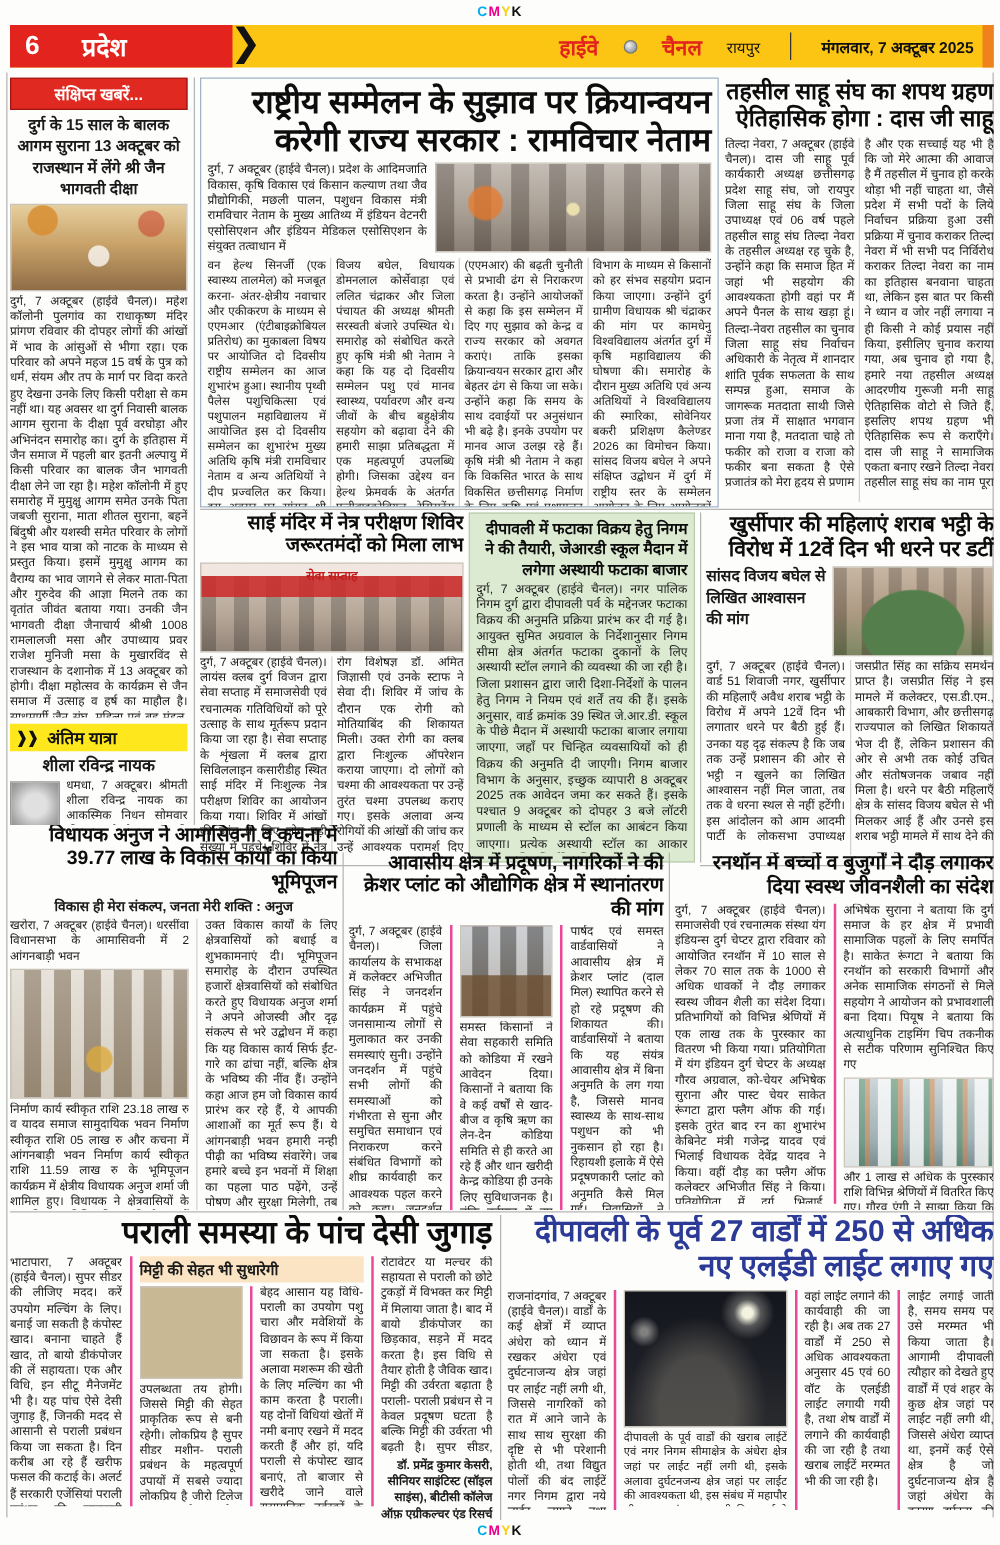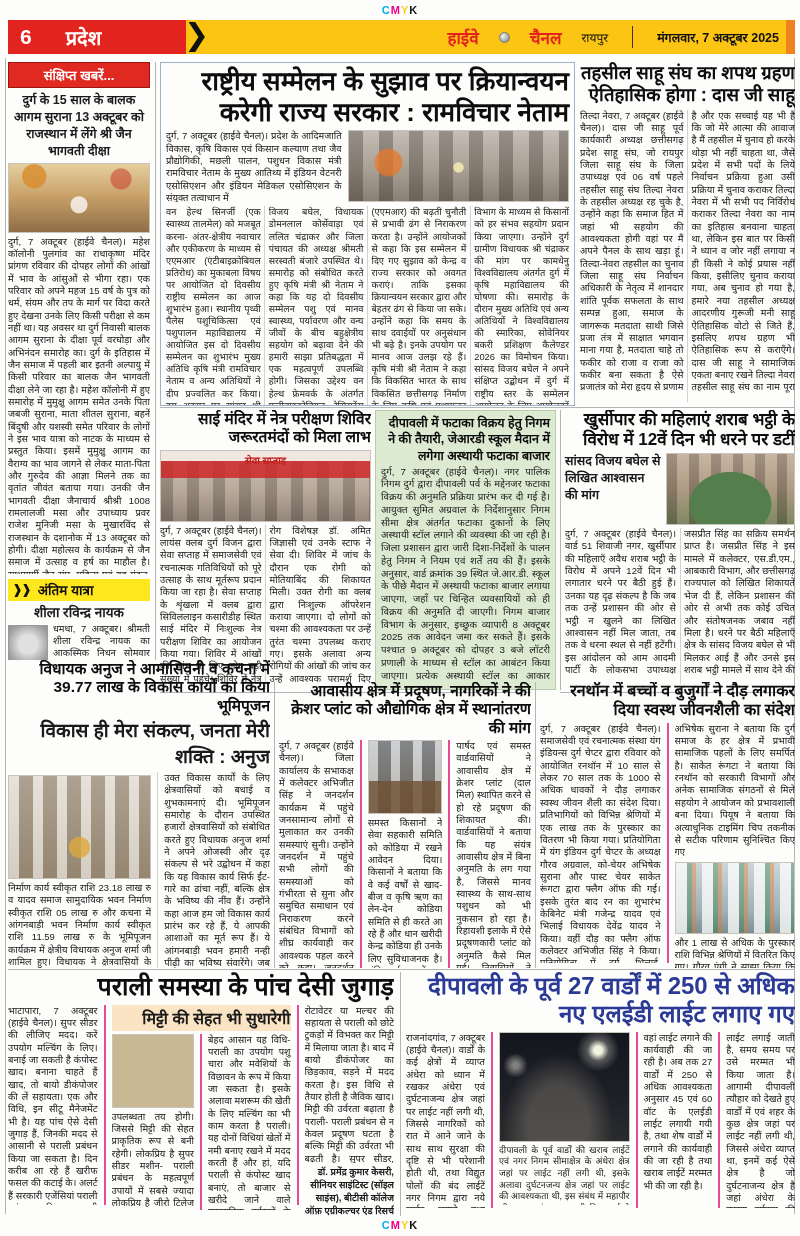"विकास ही मेरा संकल्प, जनता" #bhumi .sub { font-size: 19px -> 11px; text-align: right -> center }
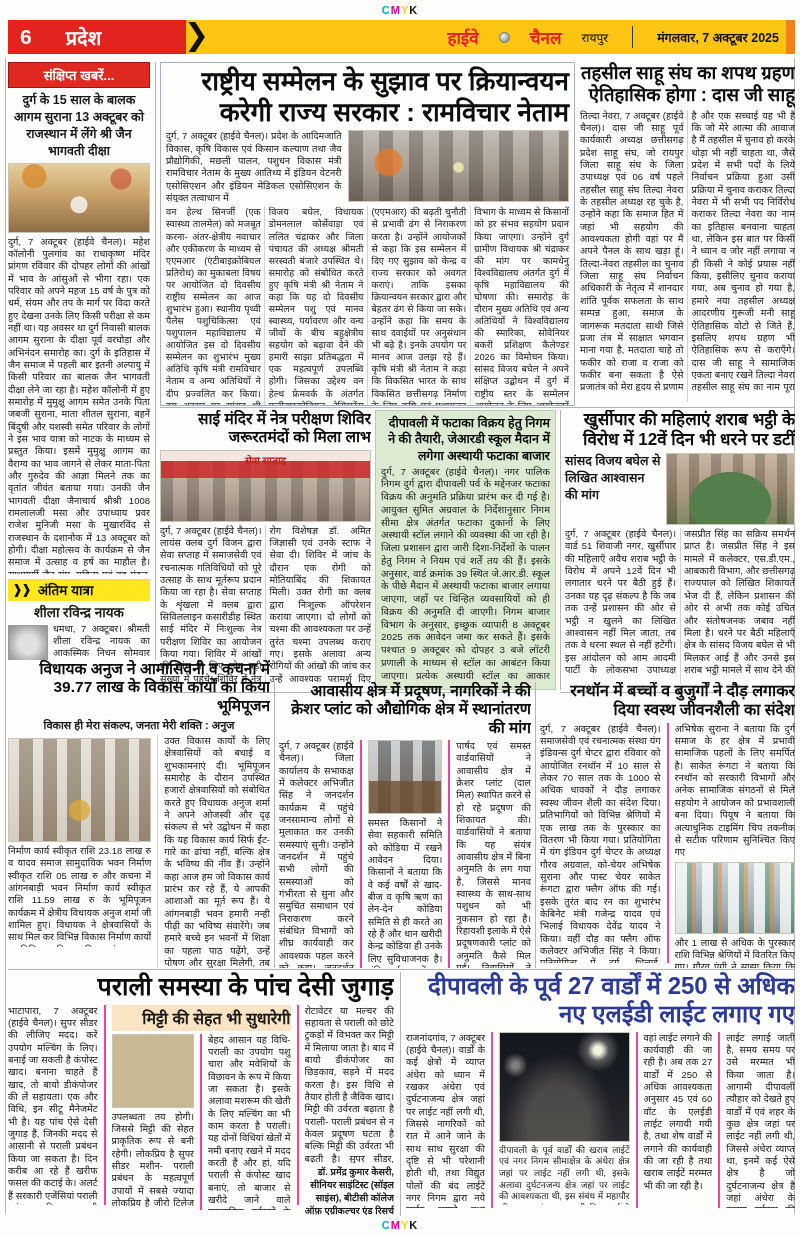"खरोरा, 7 अक्टूबर (हाईवे चैनल)।" div.body { html: none -> <div>खरोरा, 7 अक्टूबर (हाईवे चैनल)। धरसींवा विधानसभा के आमासिवनी में 2 आंगनबाड़ी भवन</div> }
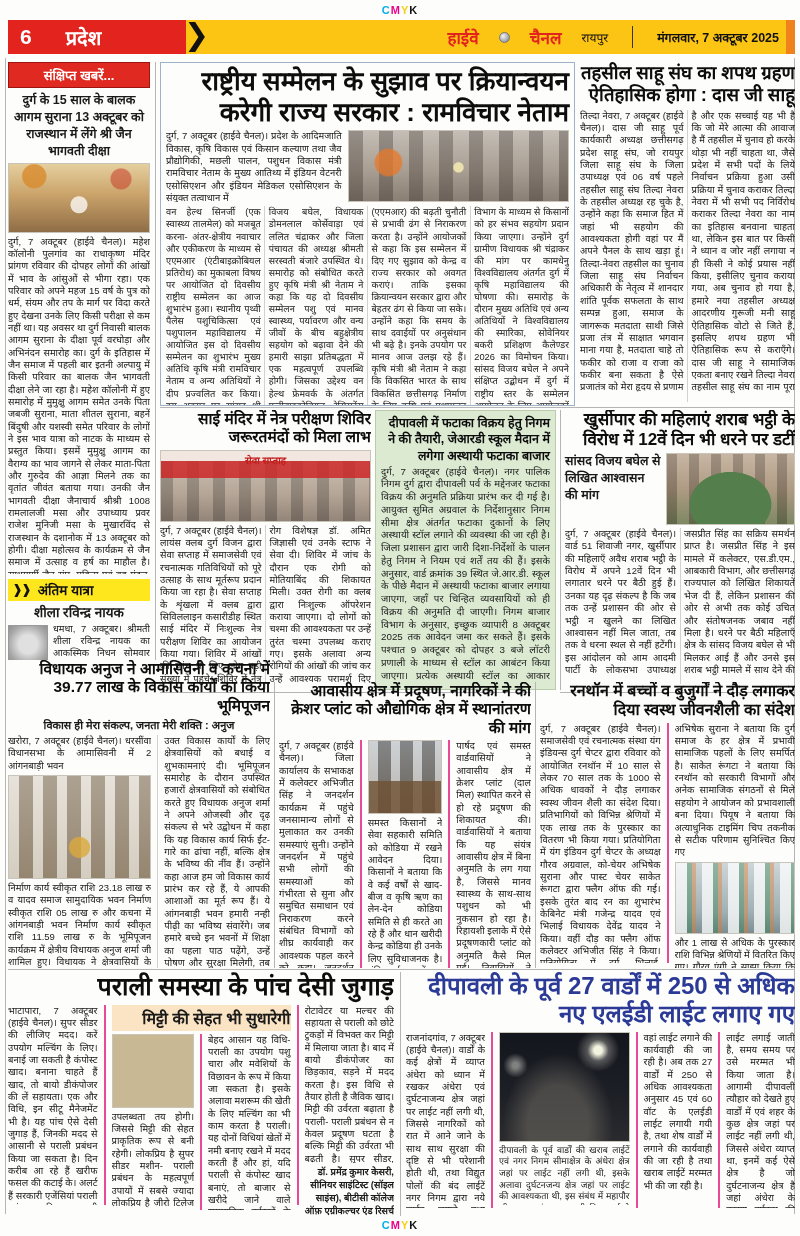"मिट्टी की सेहत भी सुधारेगी" .peach { font-size: 16px -> 12px; text-align: right -> left }
